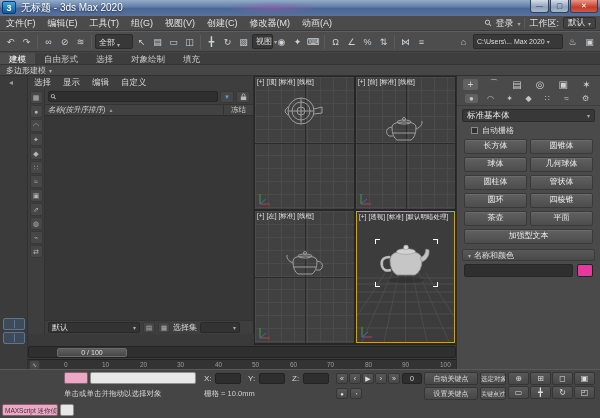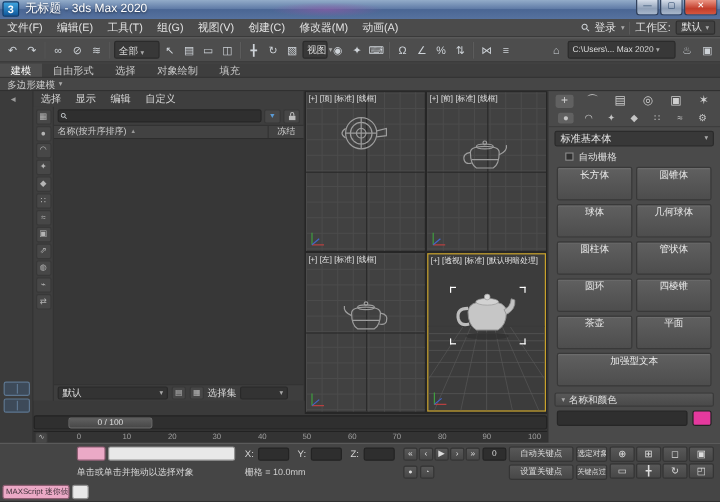"名称(按升序排序)" .exp-header .name { font-style: none -> italic }
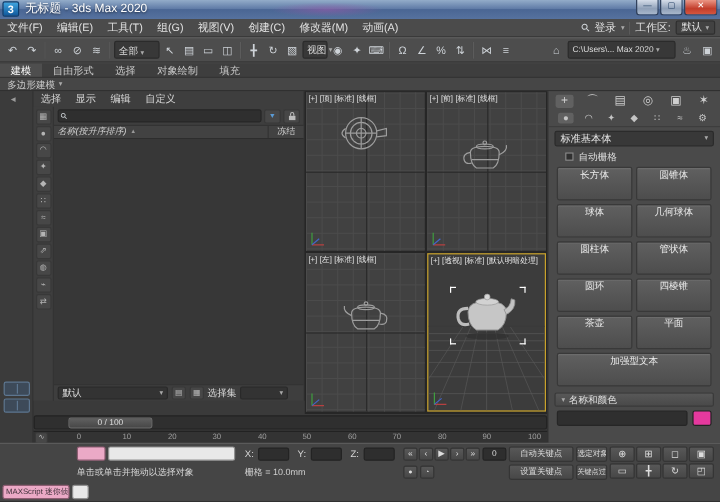"长方体" .obtn { height: 28px -> 15px }
